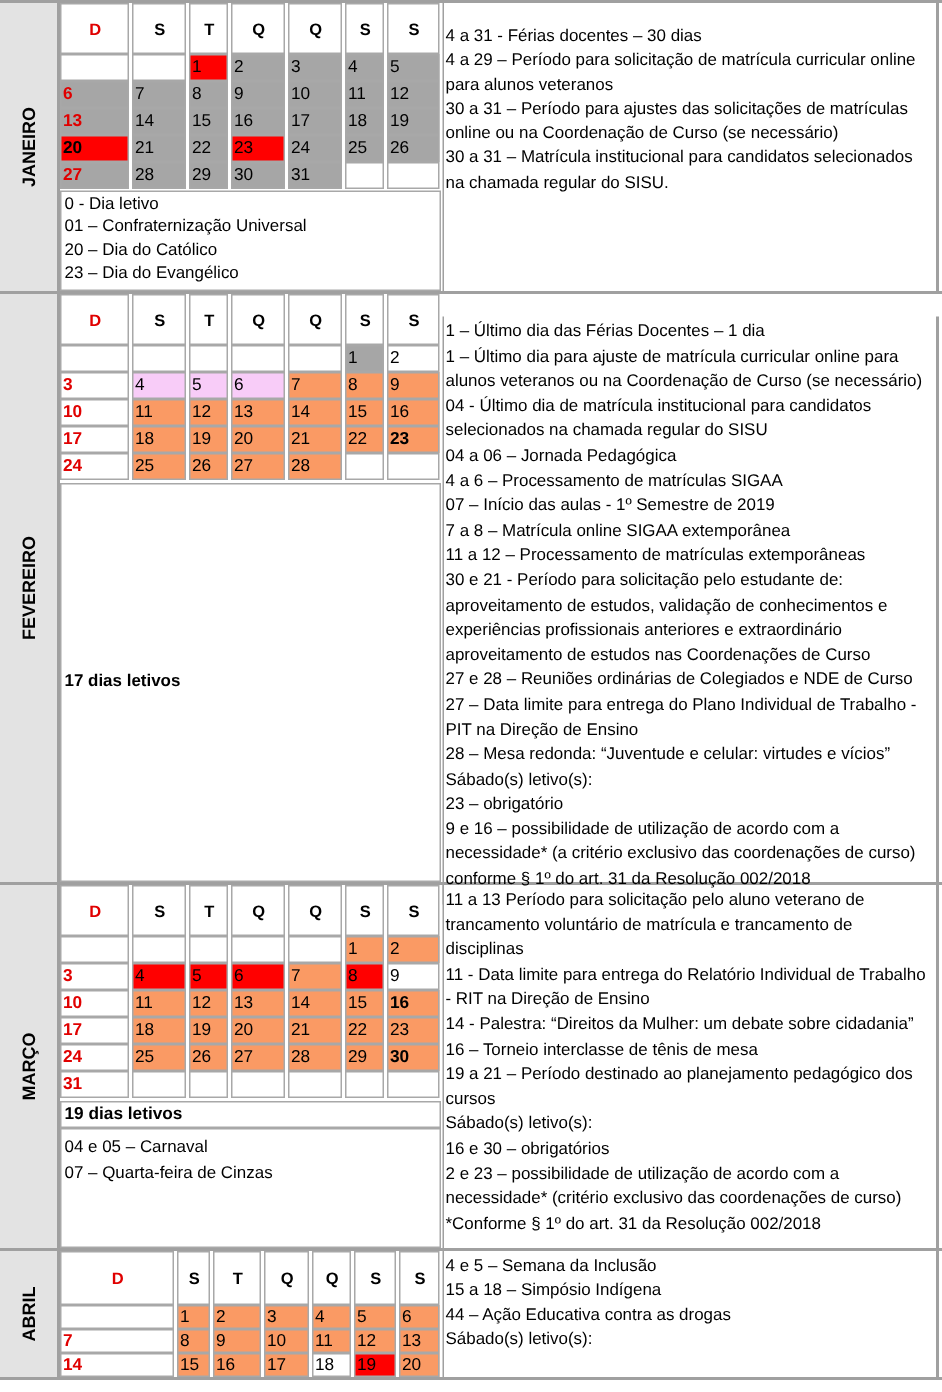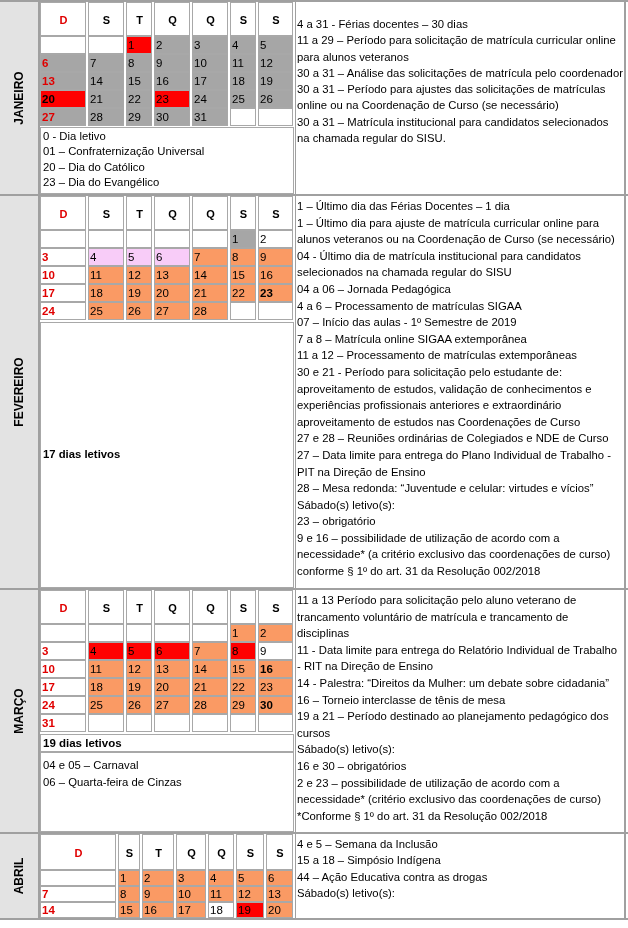"11 a 29 – Período" div { text: 11 -> 4 }
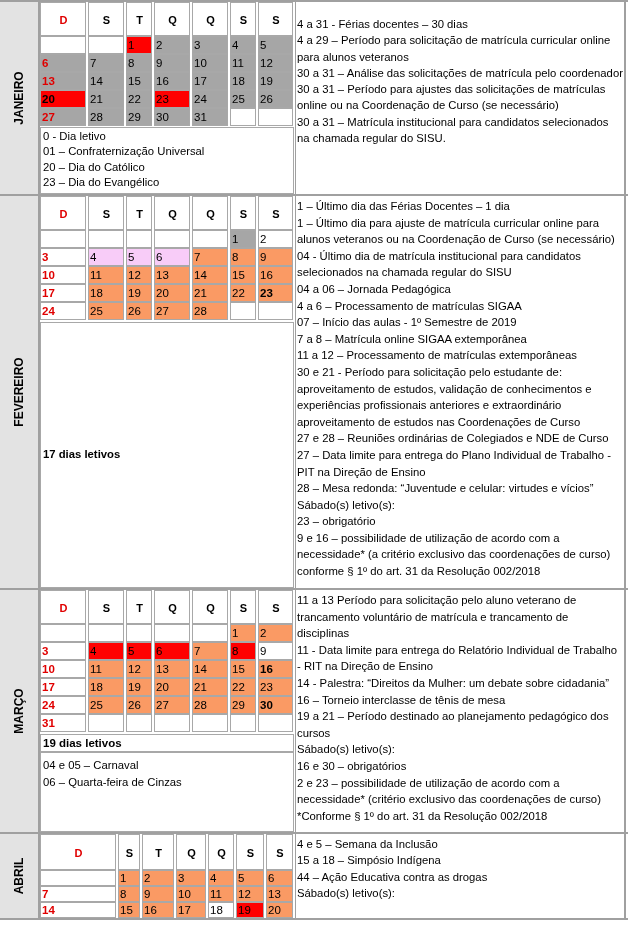"30 a 31 – Análise" div { html: <div>30 a 31 – Análise das solicitações de matrícula pelo coordenador</div> -> none }
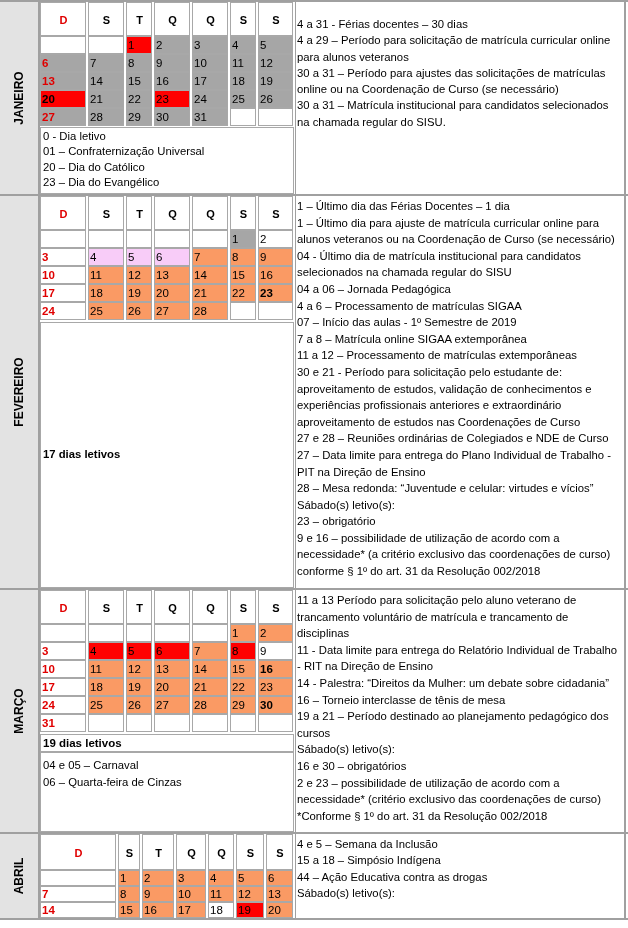"1 – Último dia das" div.right { top: 0 -> 15px }
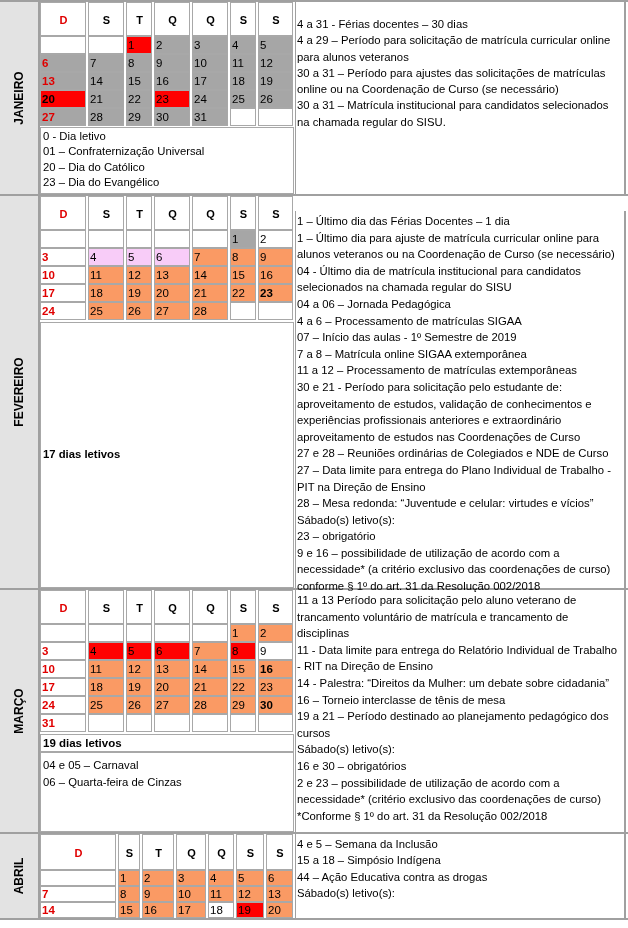"06 – Quarta-feira de Cinzas" div { text: 06 -> 07 }
